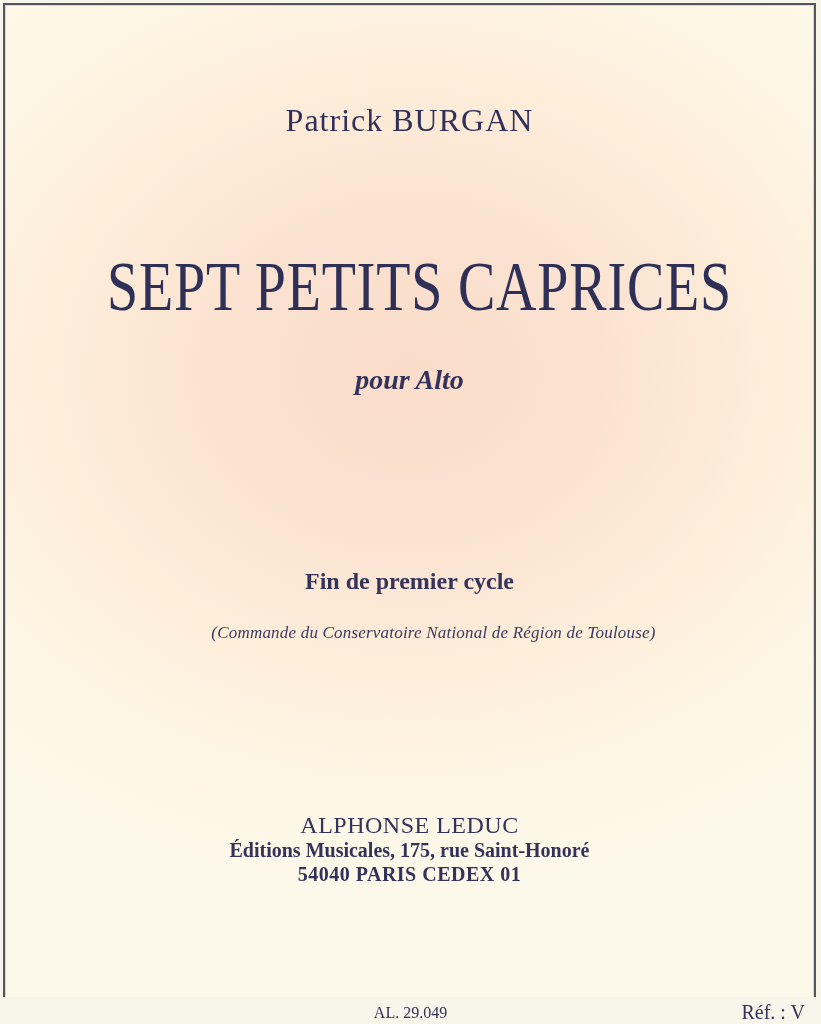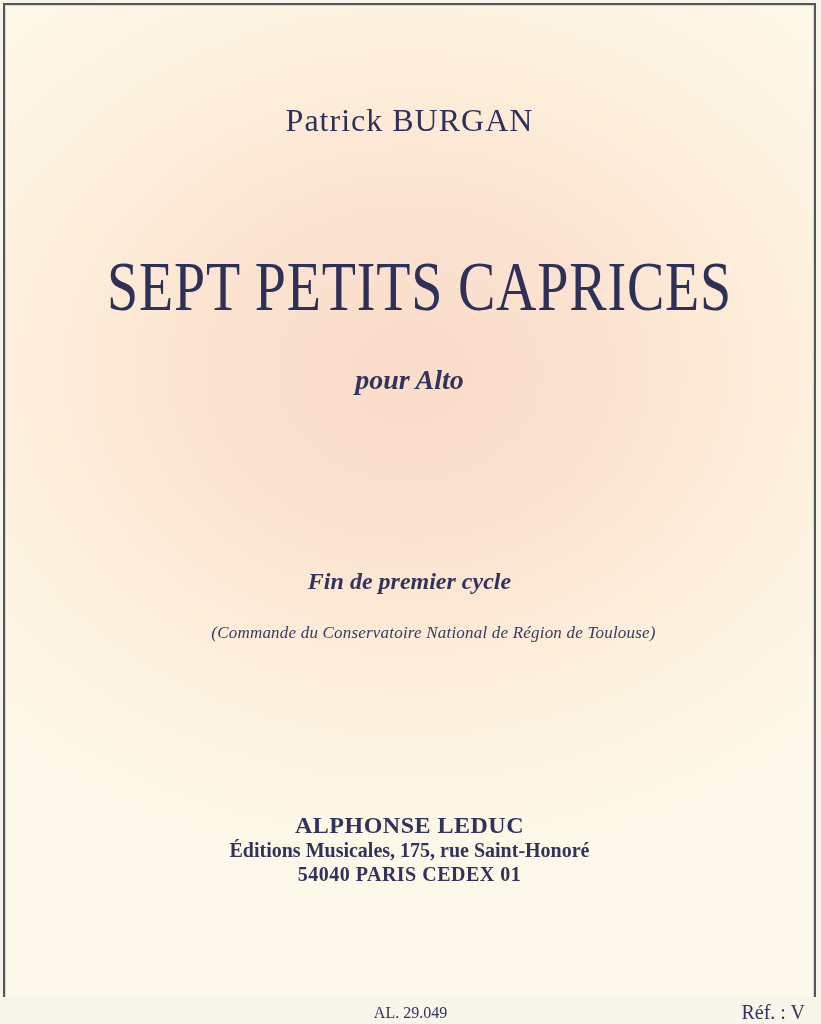"Fin de premier cycle" .level-note { font-style: italic -> none }
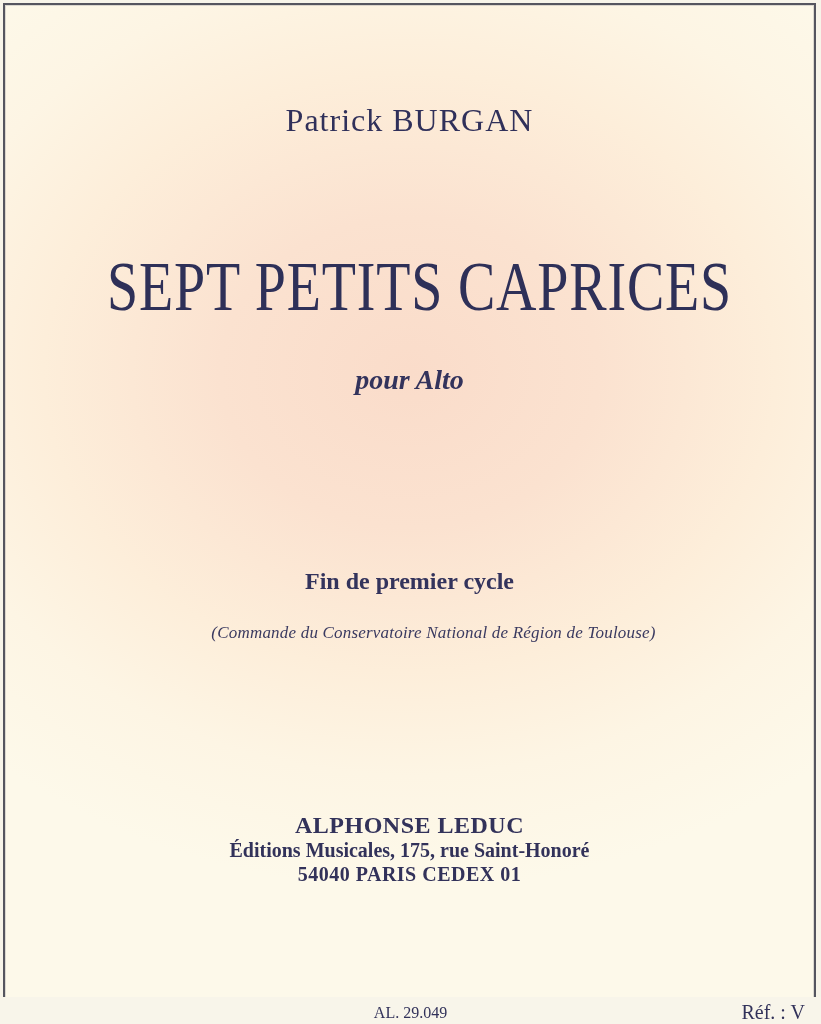"ALPHONSE LEDUC" .publisher .pub-name { font-weight: bold -> normal }
